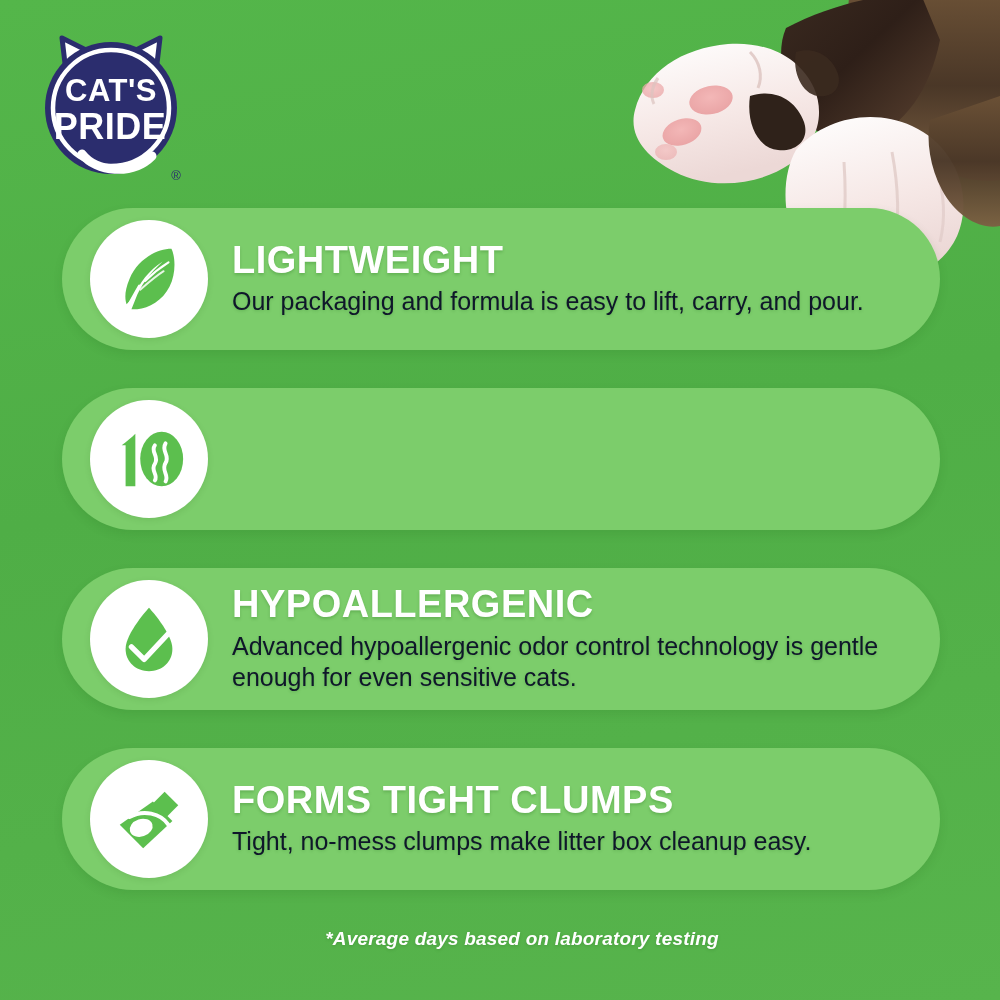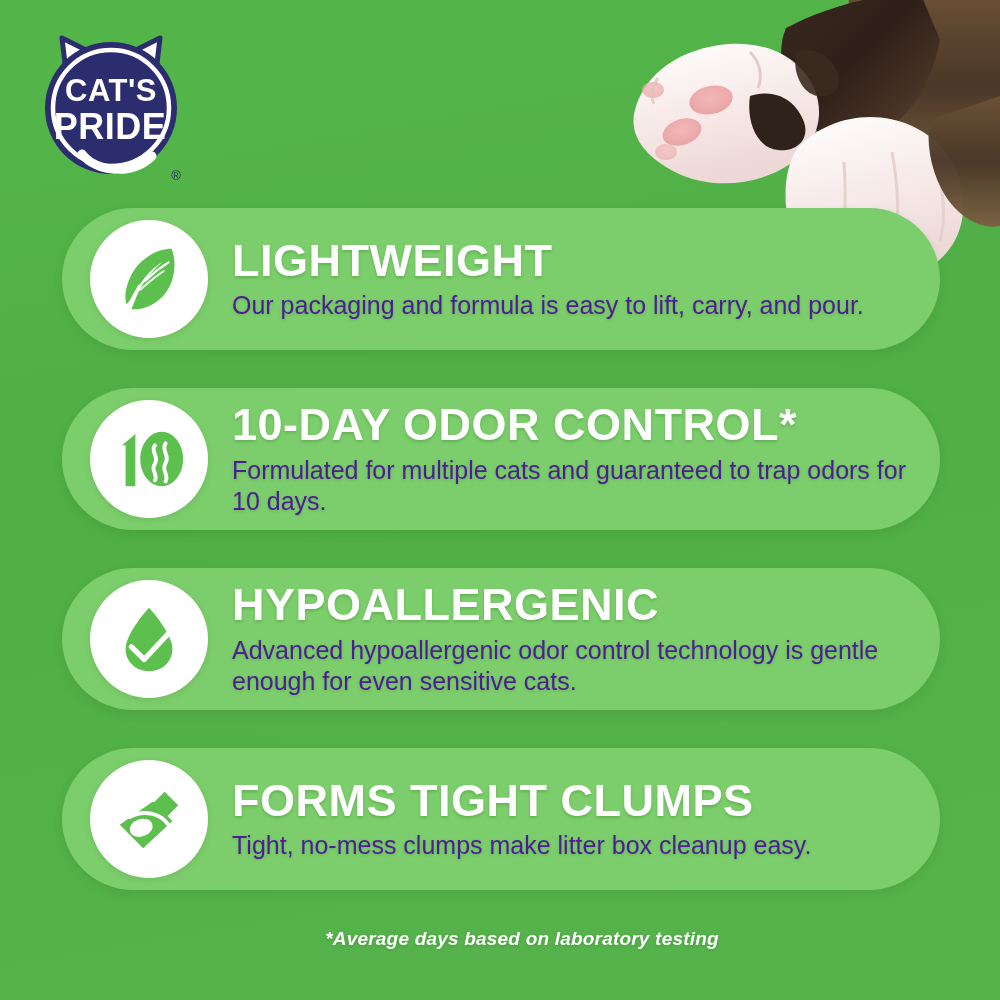"LIGHTWEIGHT" .pill-title { font-size: 45px -> 38px }
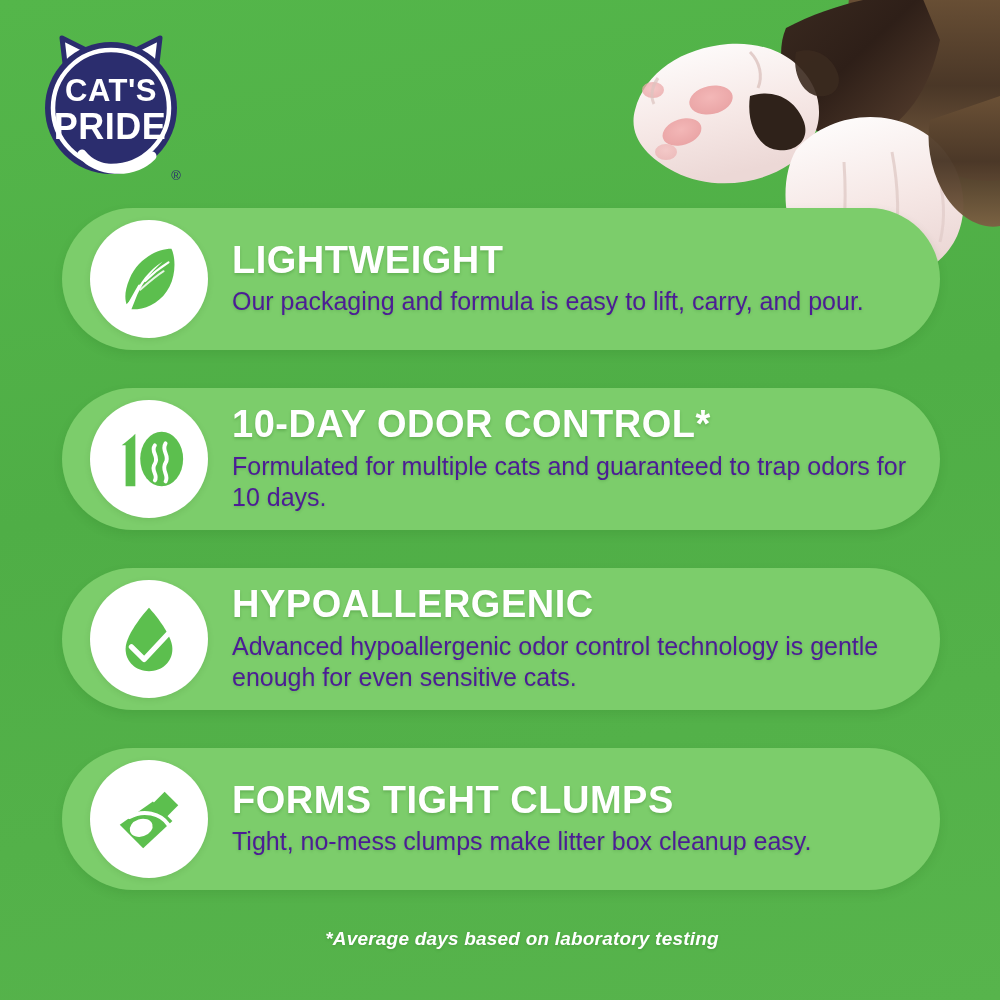"Our packaging and formula is" .pill-body { color: #4c1d95 -> #0f172a }
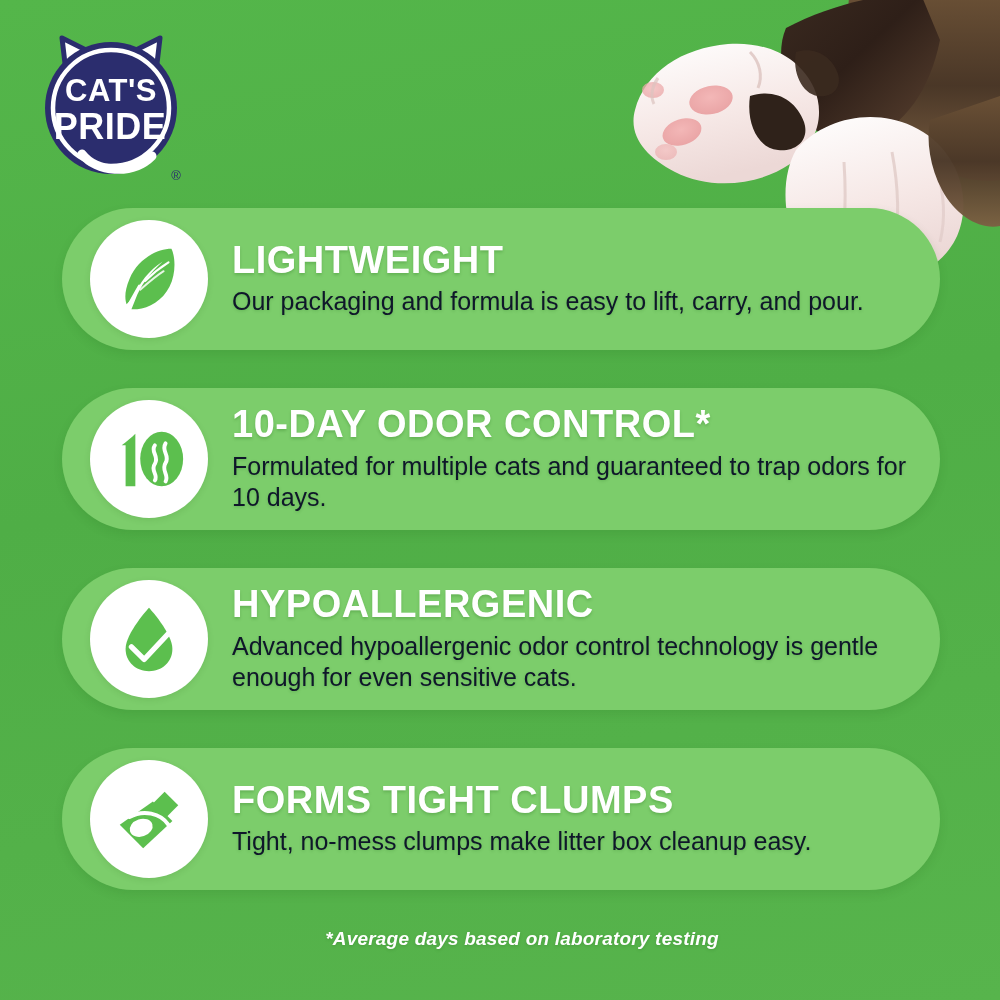"10-DAY ODOR CONTROL*" div.pill-text { html: <div> <div>10-DAY ODOR CONTROL*</div> <div>Formulated for multiple cats and guaranteed to trap odors for 10 days.</div> </div> -> none }
